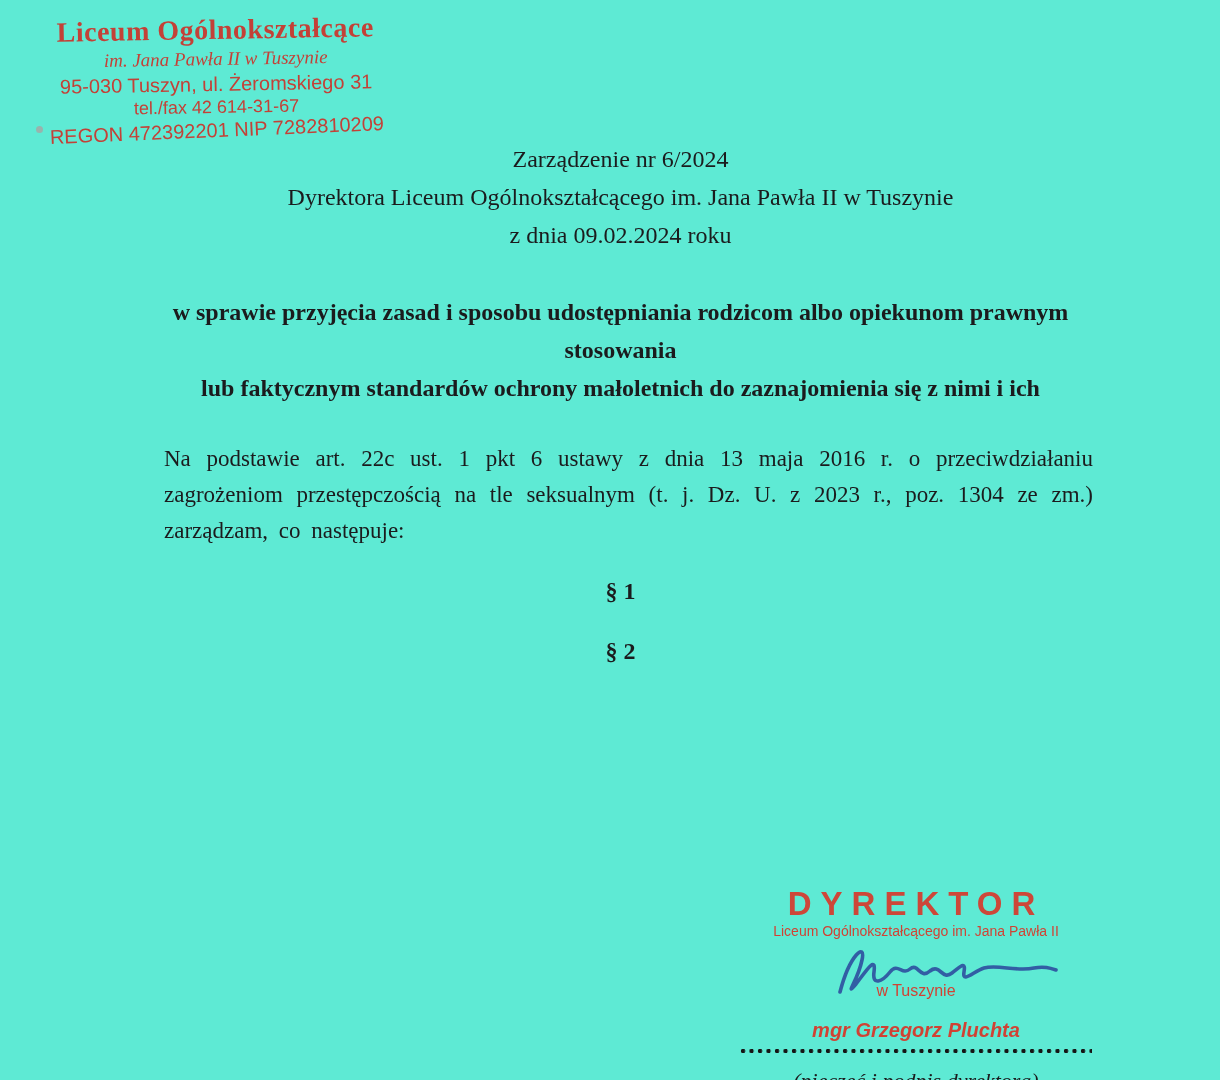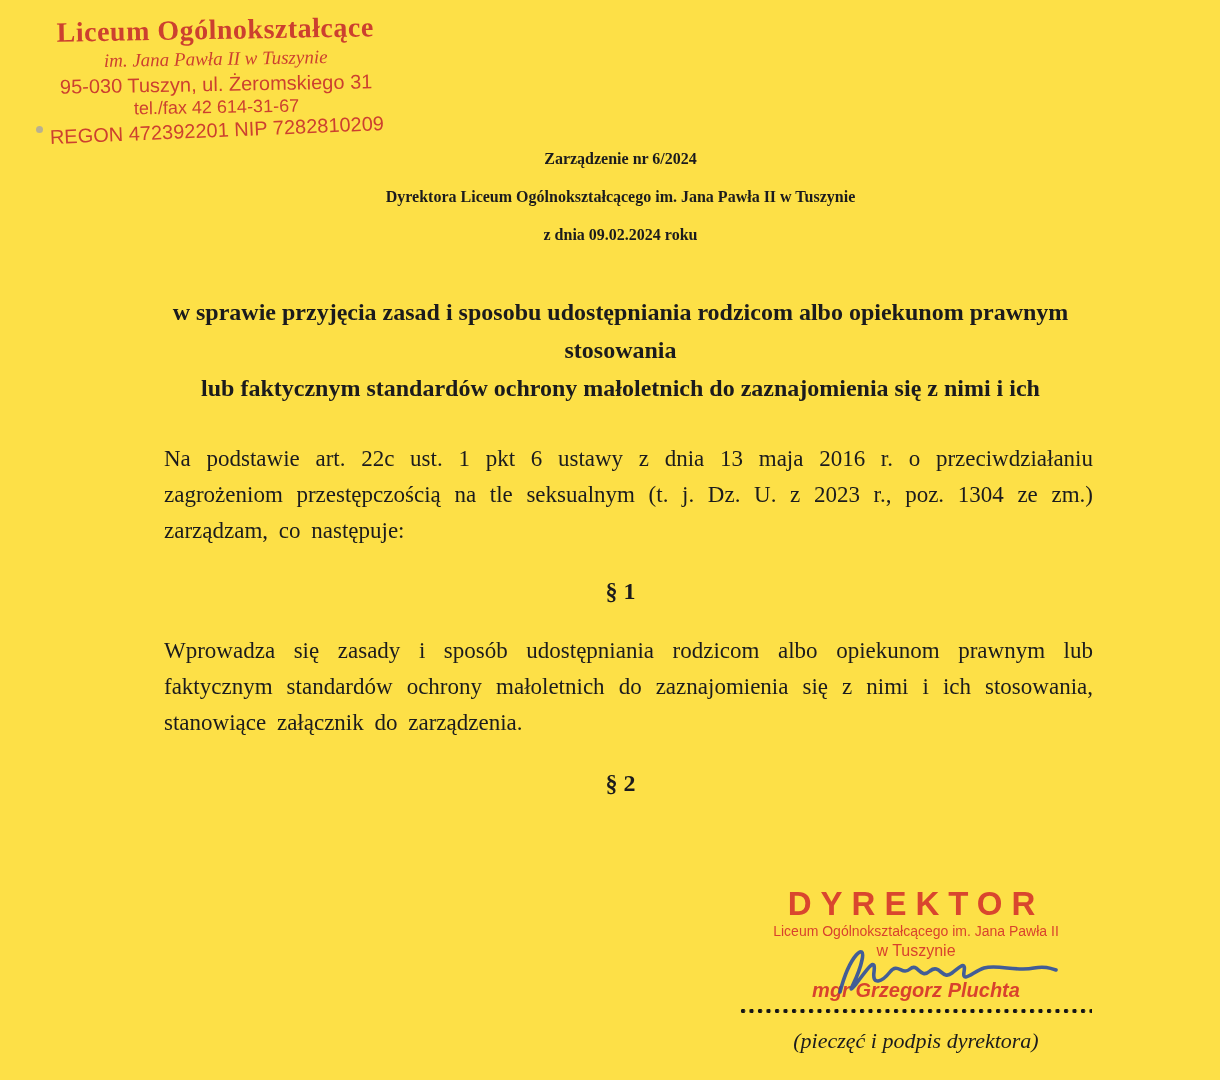"Liceum Ogólnokształcące" .page { background: #fde047 -> #5eead4 }
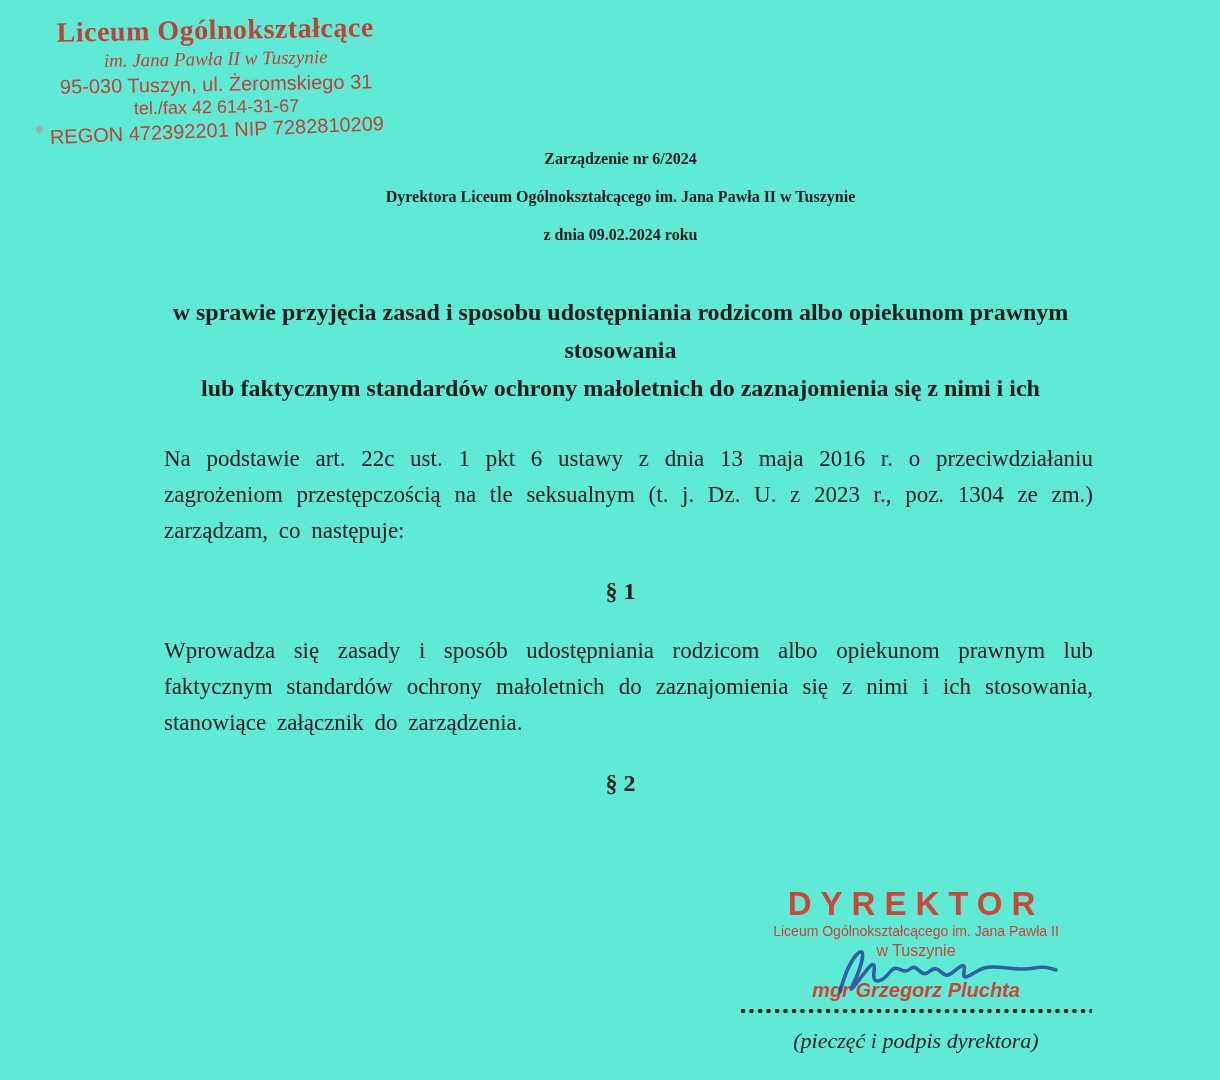"Zarządzenie nr 6/2024" .title-line { font-size: 16px -> 24px; font-weight: bold -> normal }
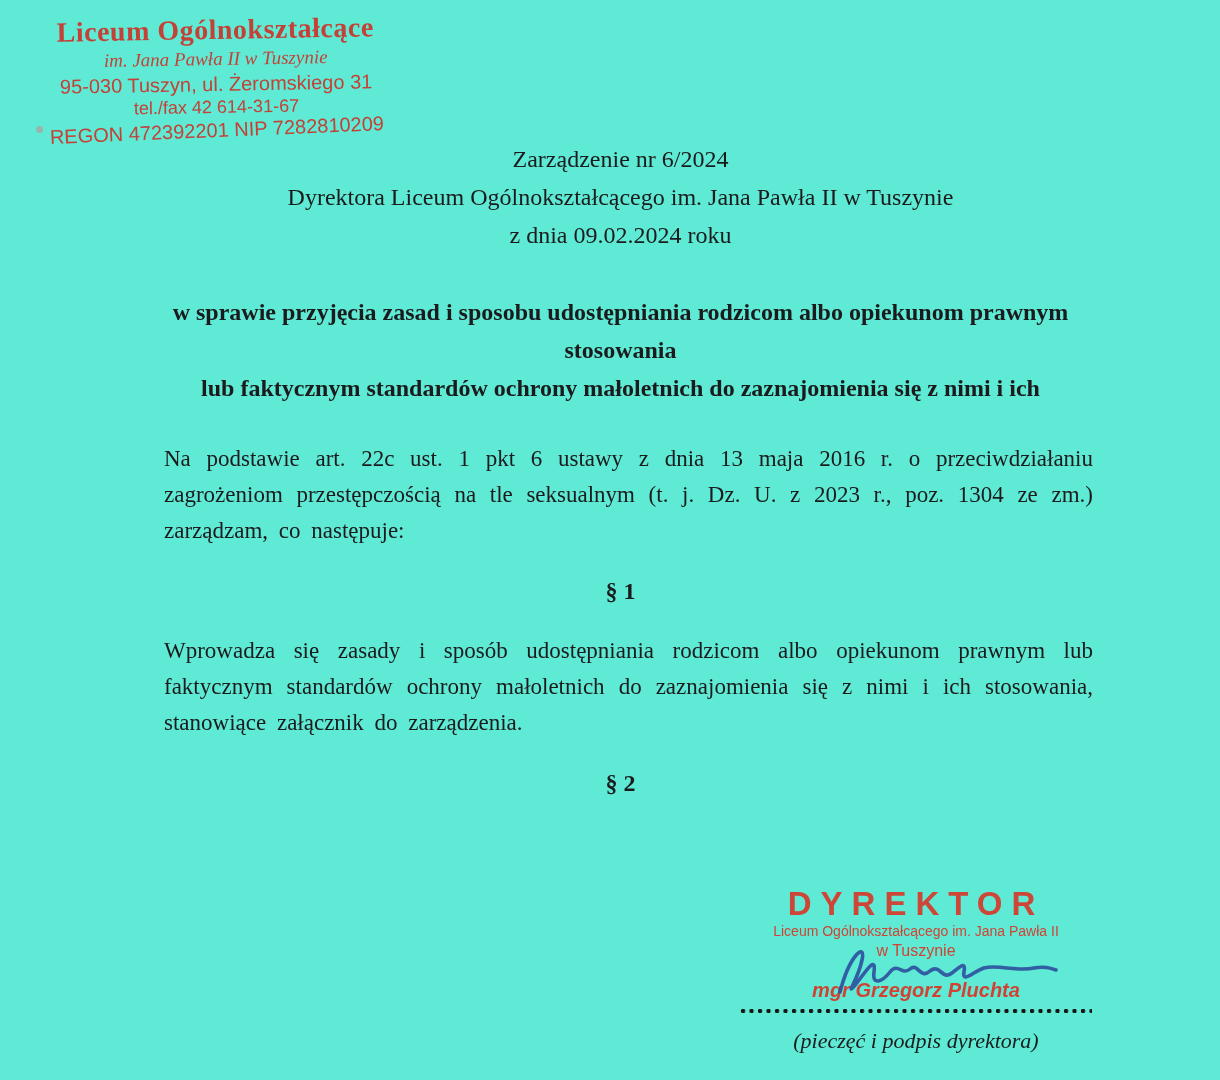"Wprowadza się zasady i sposób" div.para { html: <div>Wprowadza się zasady i sposób udostępniania rodzicom albo opiekunom prawnym lub faktycznym standardów ochrony małoletnich do zaznajomienia się z nimi i ich stosowania, stanowiące załącznik do zarządzenia.</div> -> none }
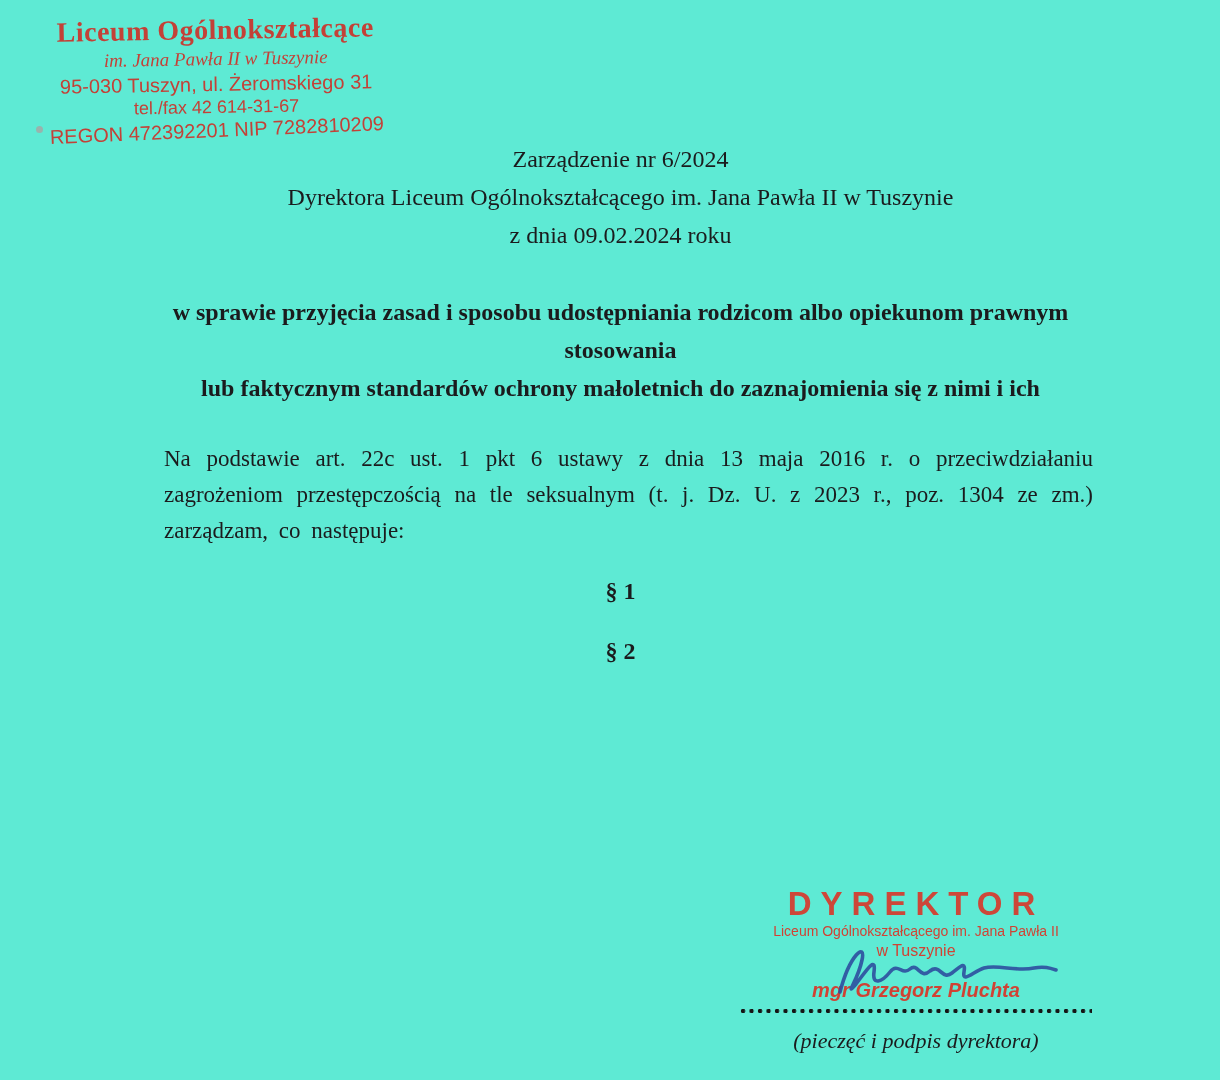"w Tuszynie" .stamp-city { margin-top: none -> 40px }
